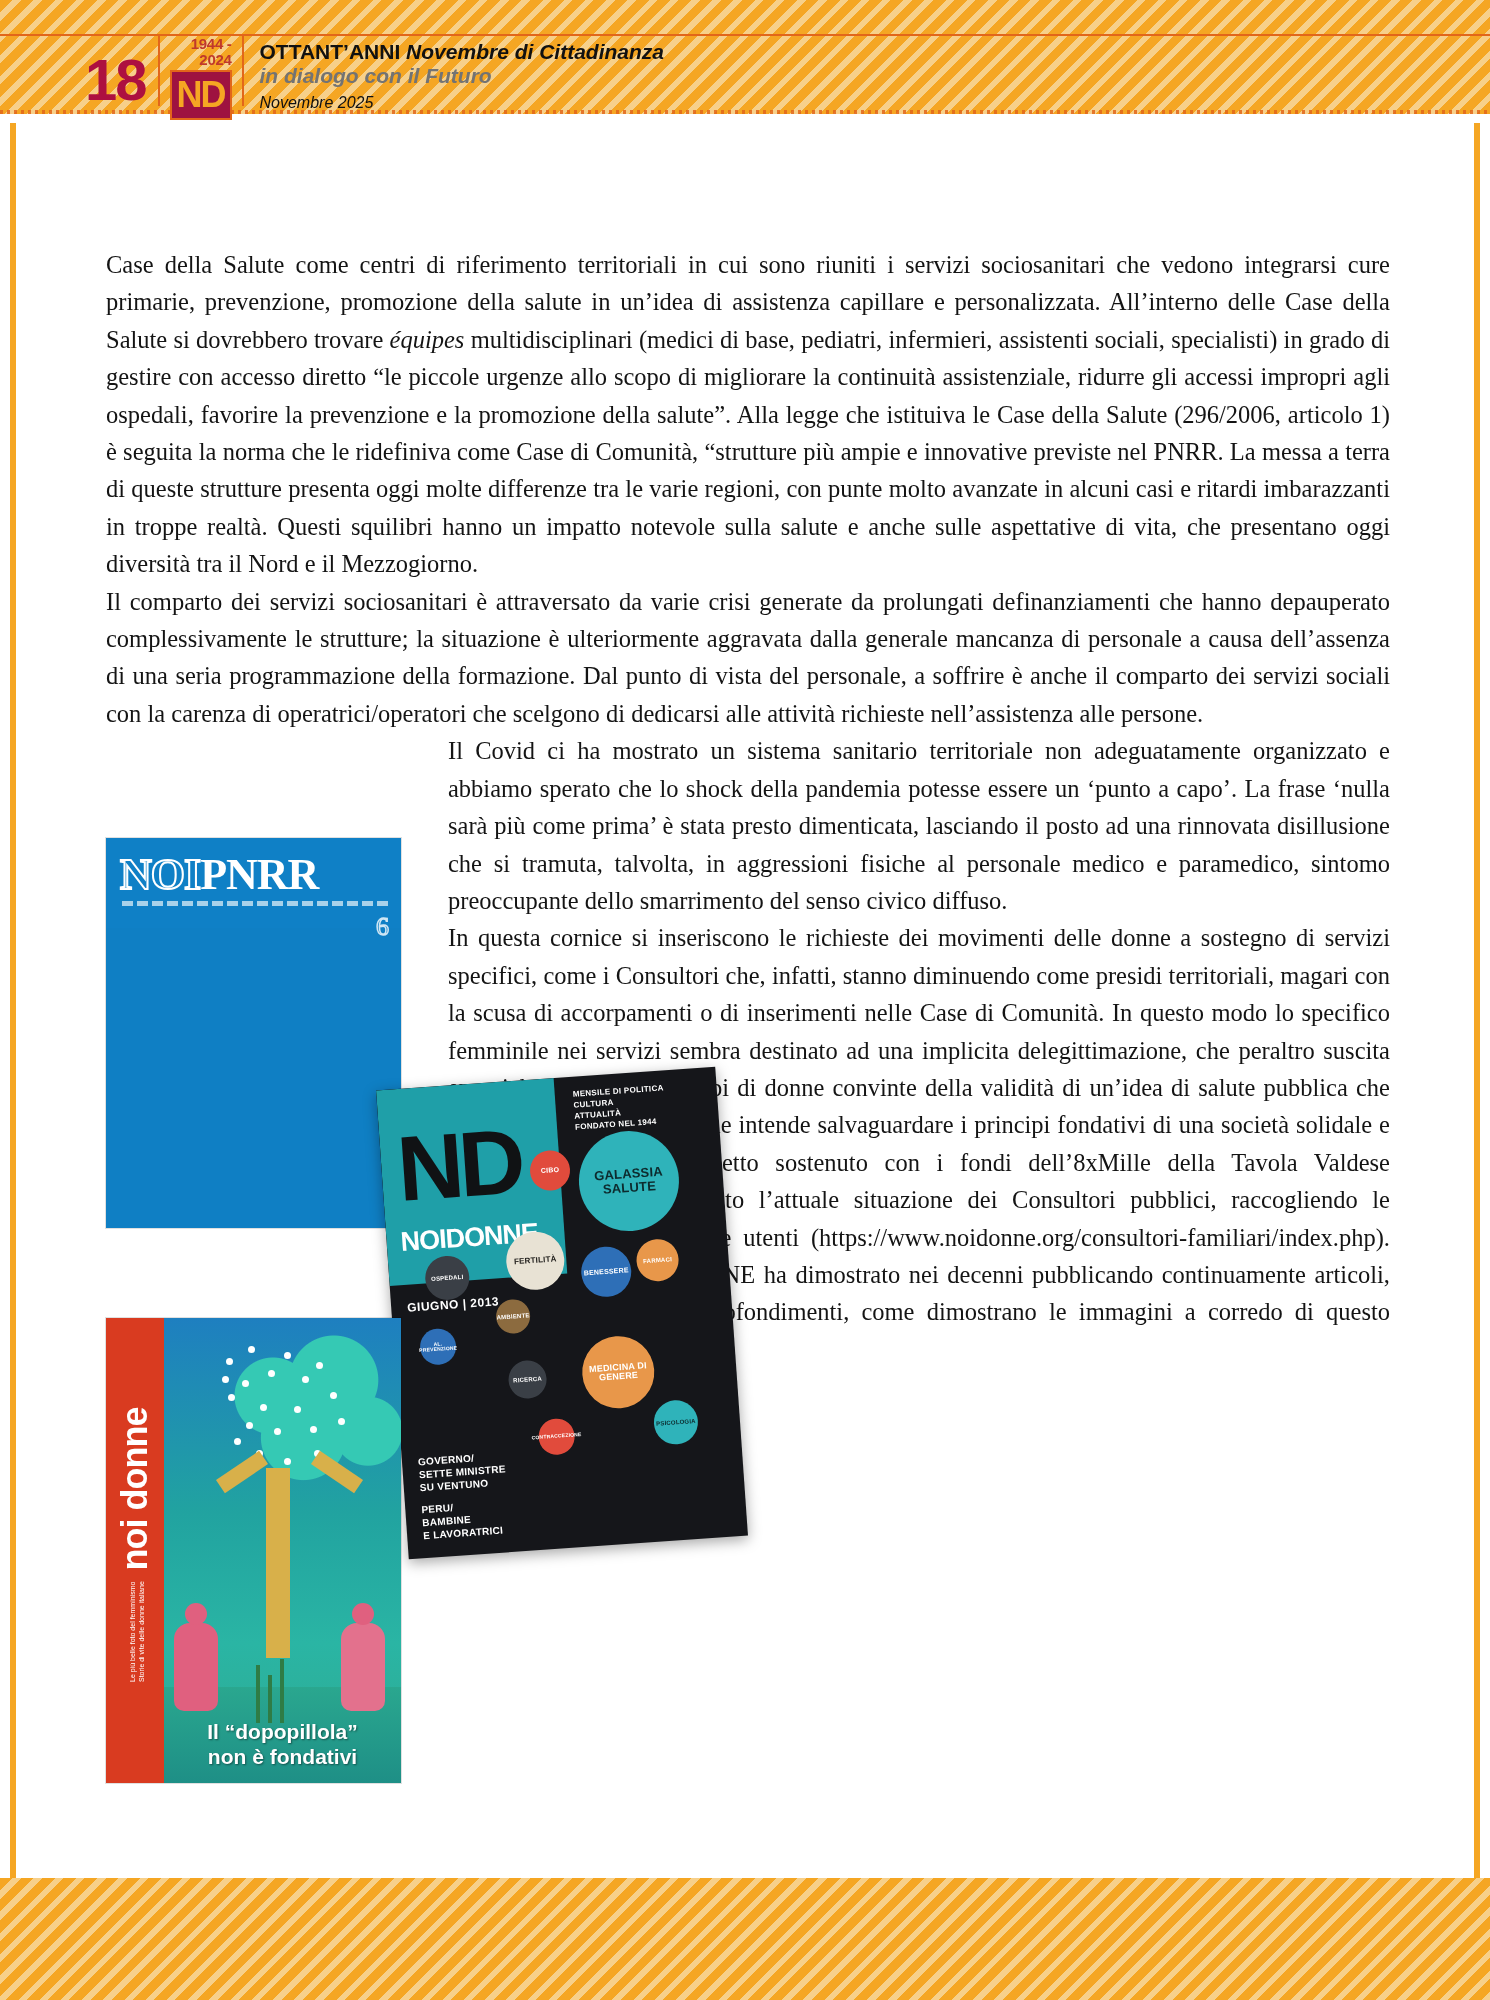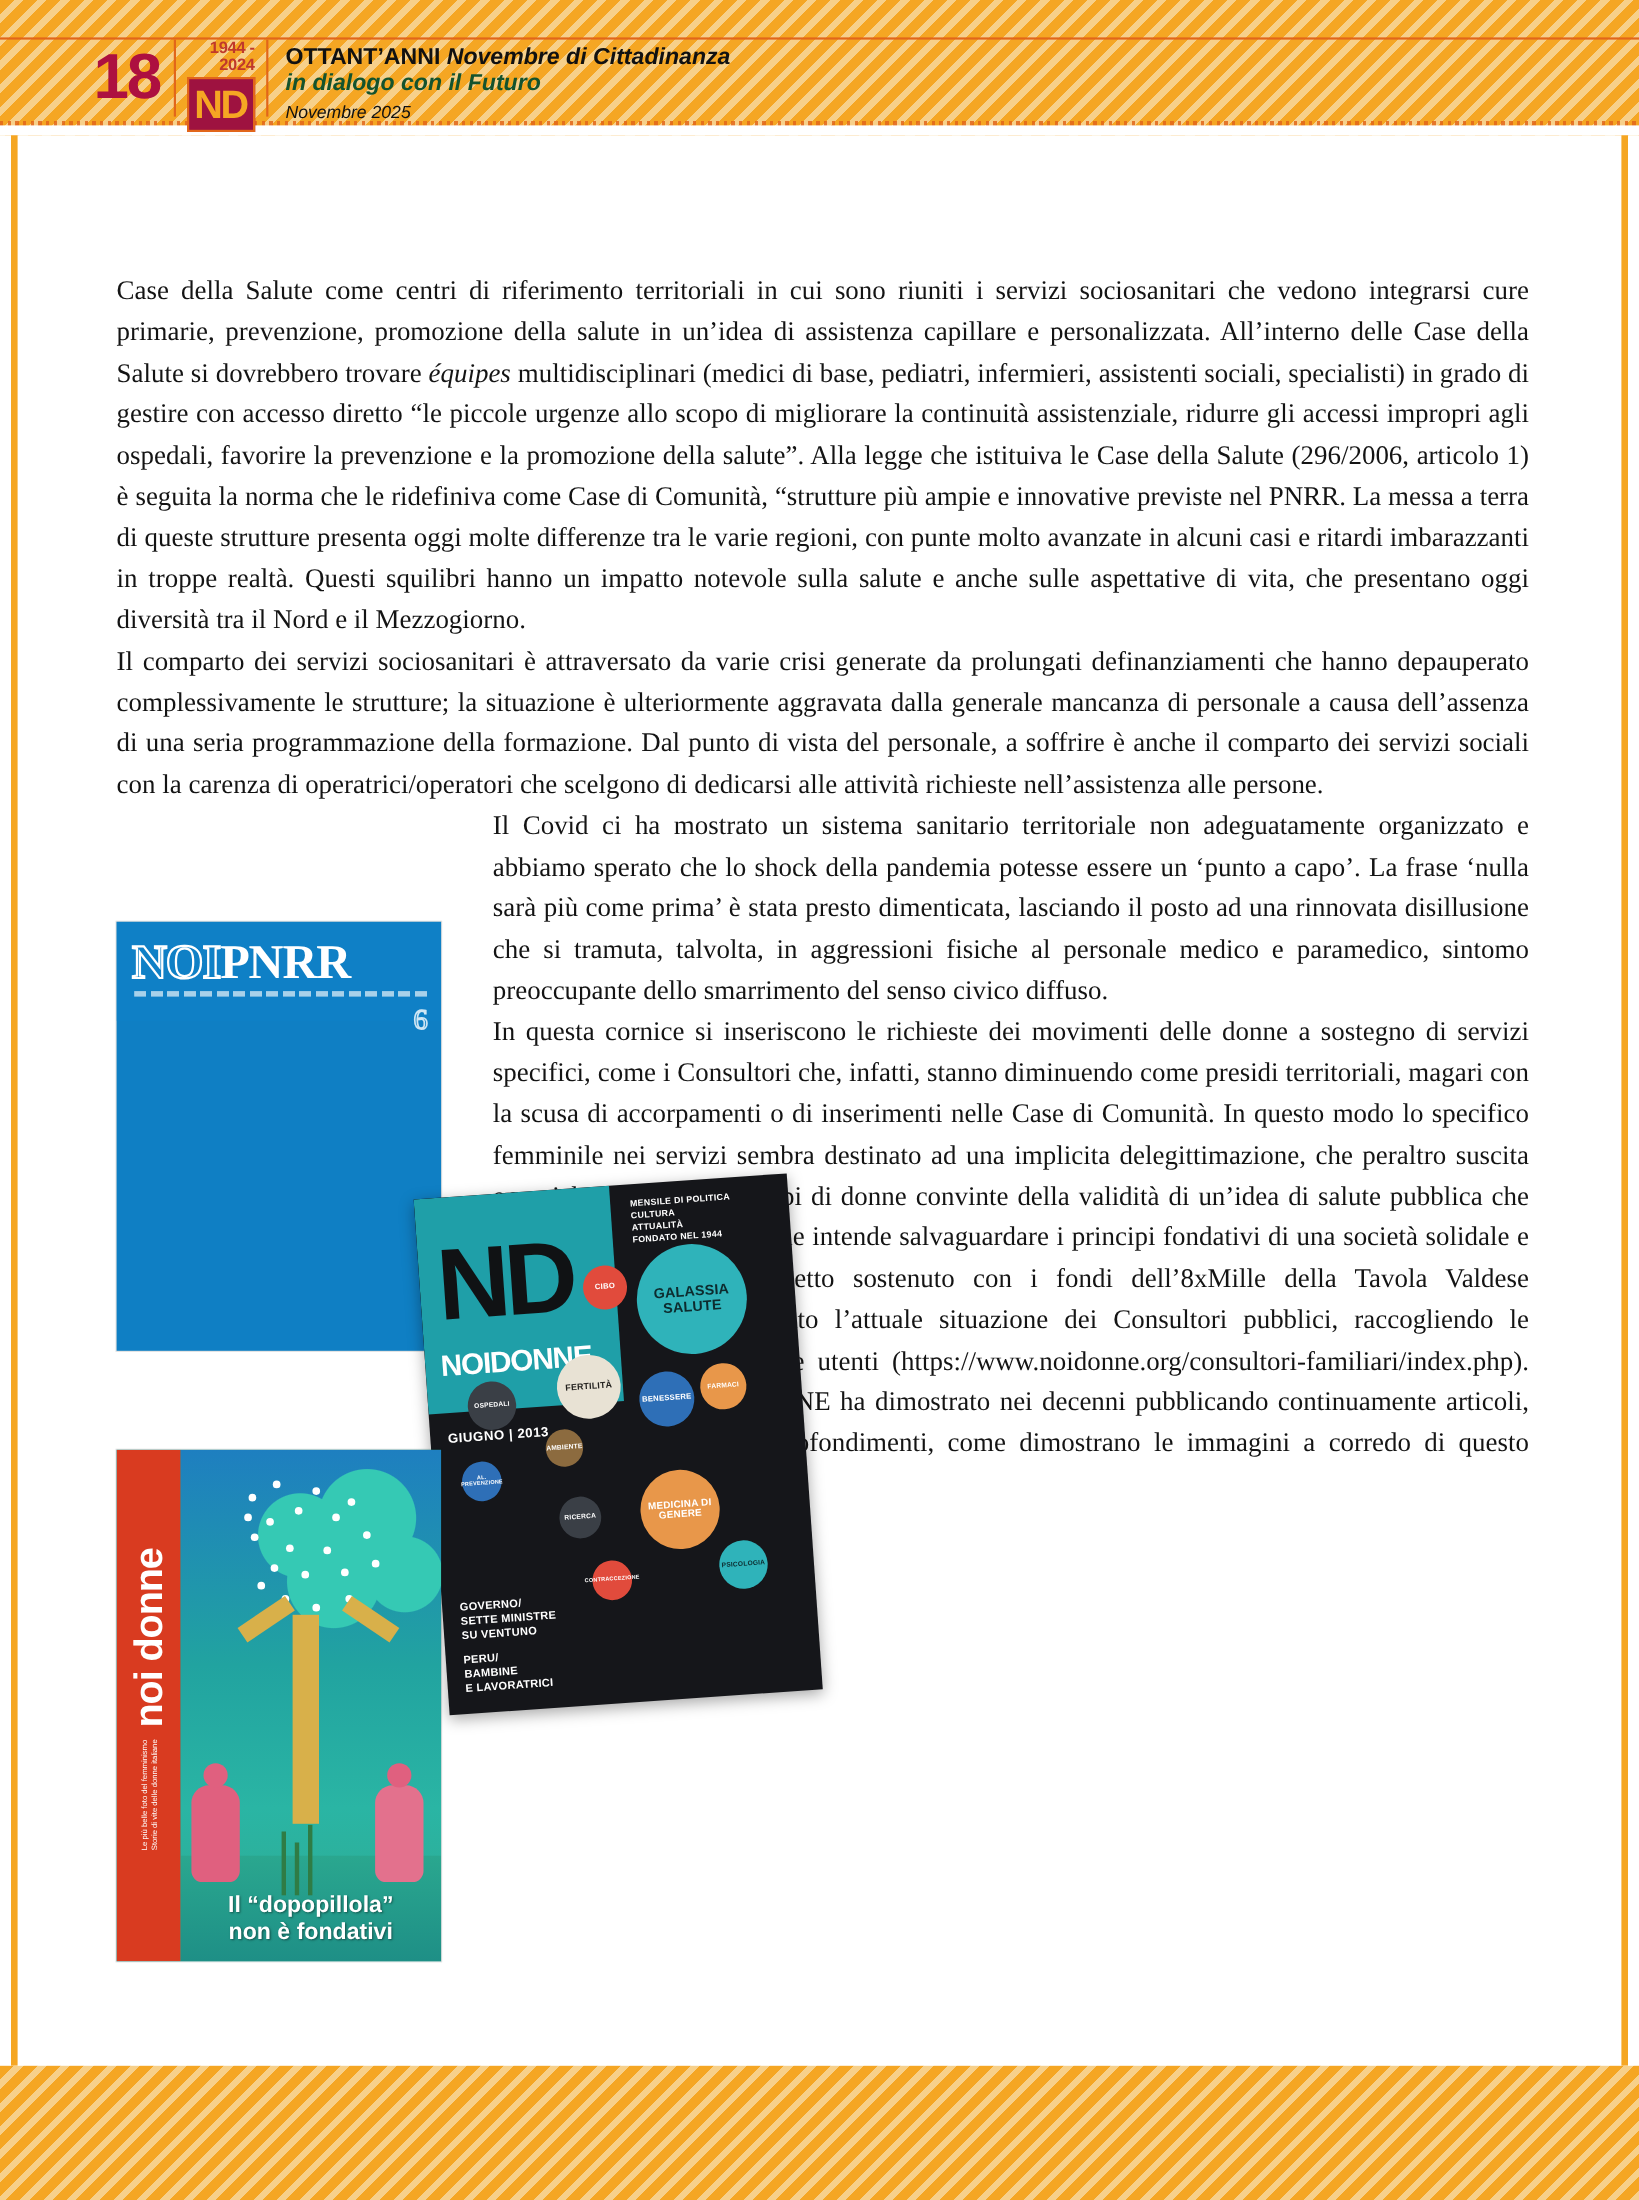"18" .folio { margin-top: 4px -> 14px }
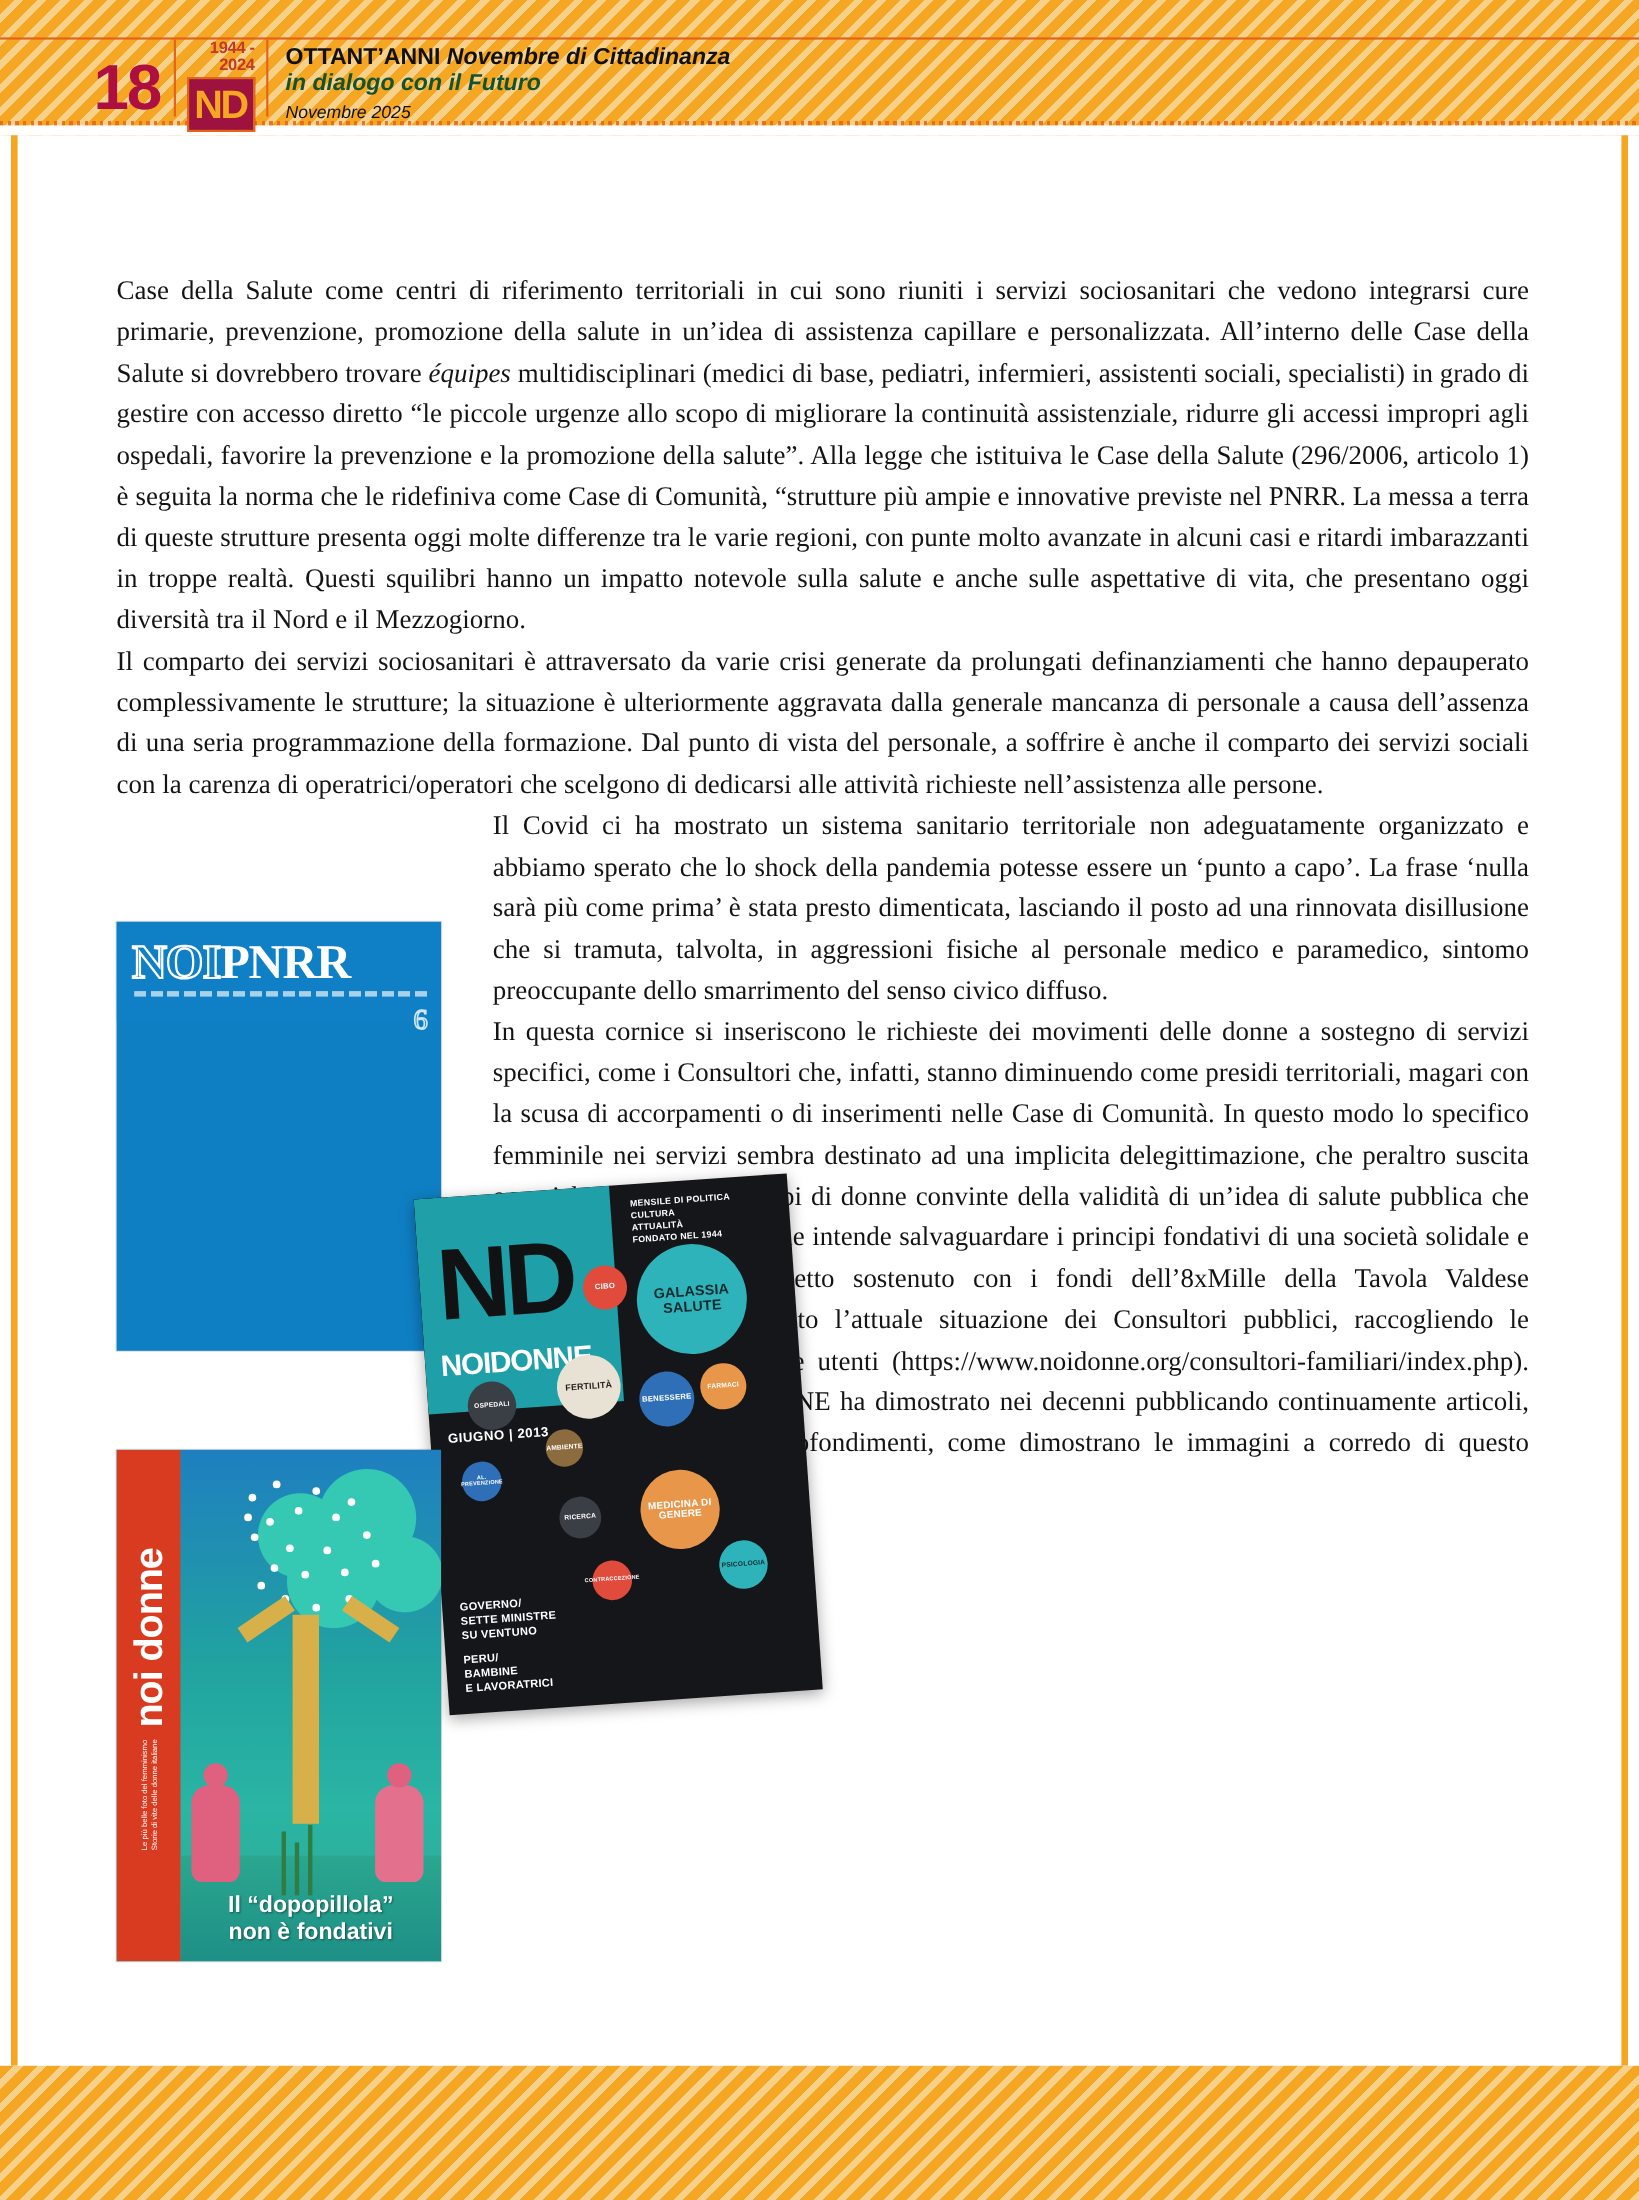"in dialogo con il Futuro" .t-line2 { color: #14532d -> #737373 }
